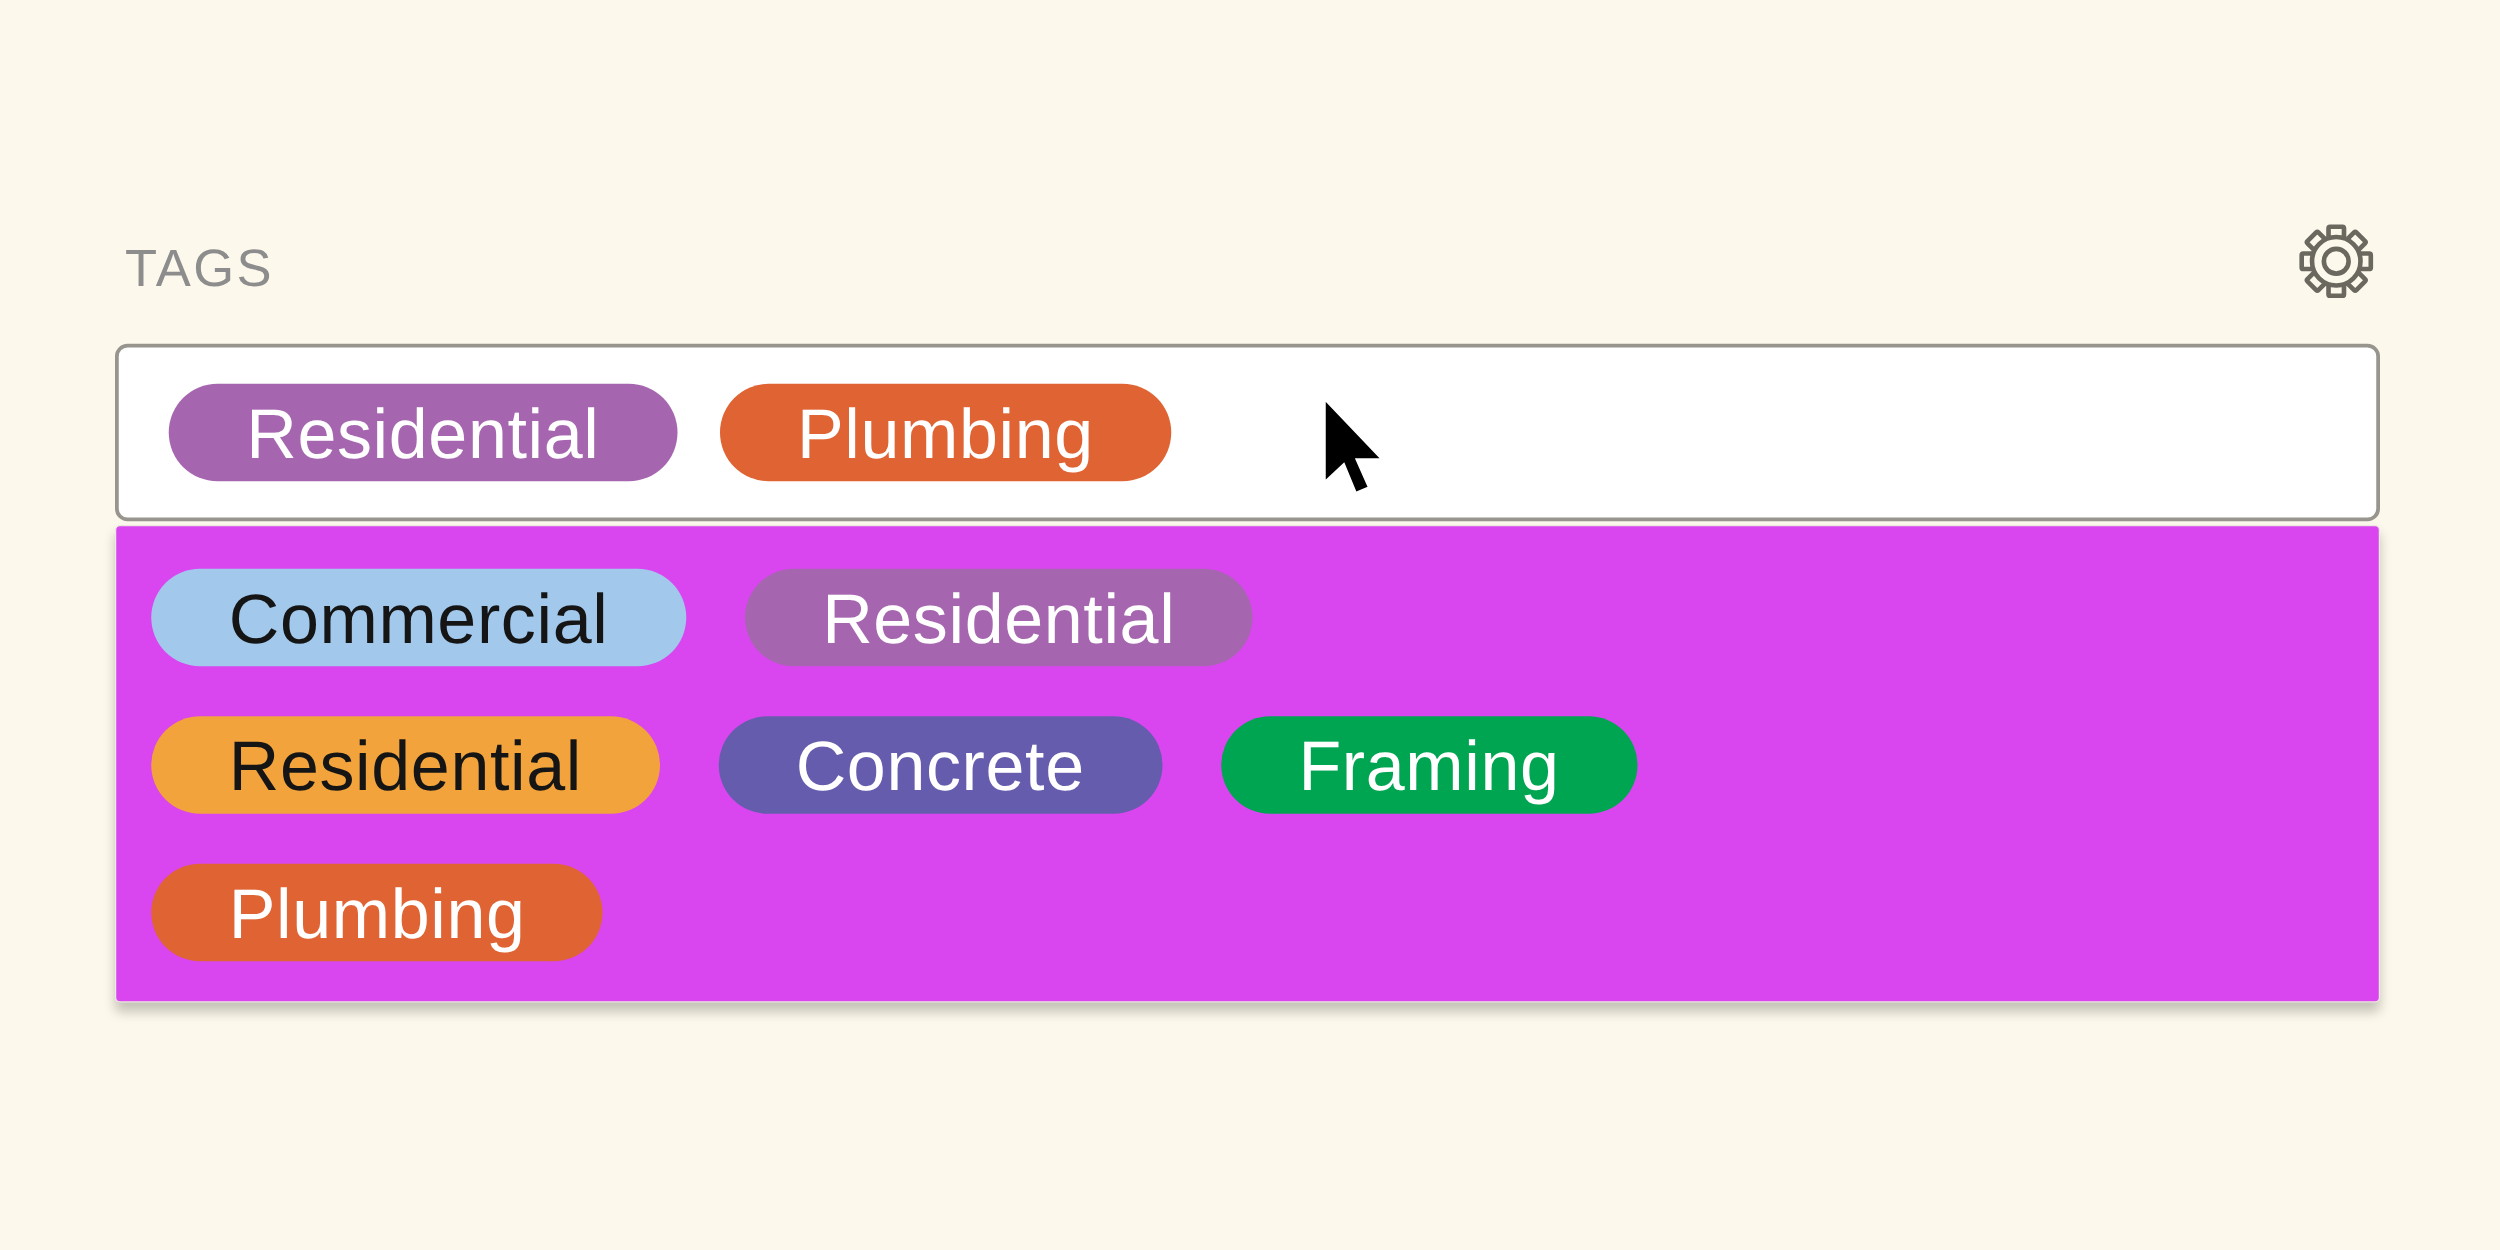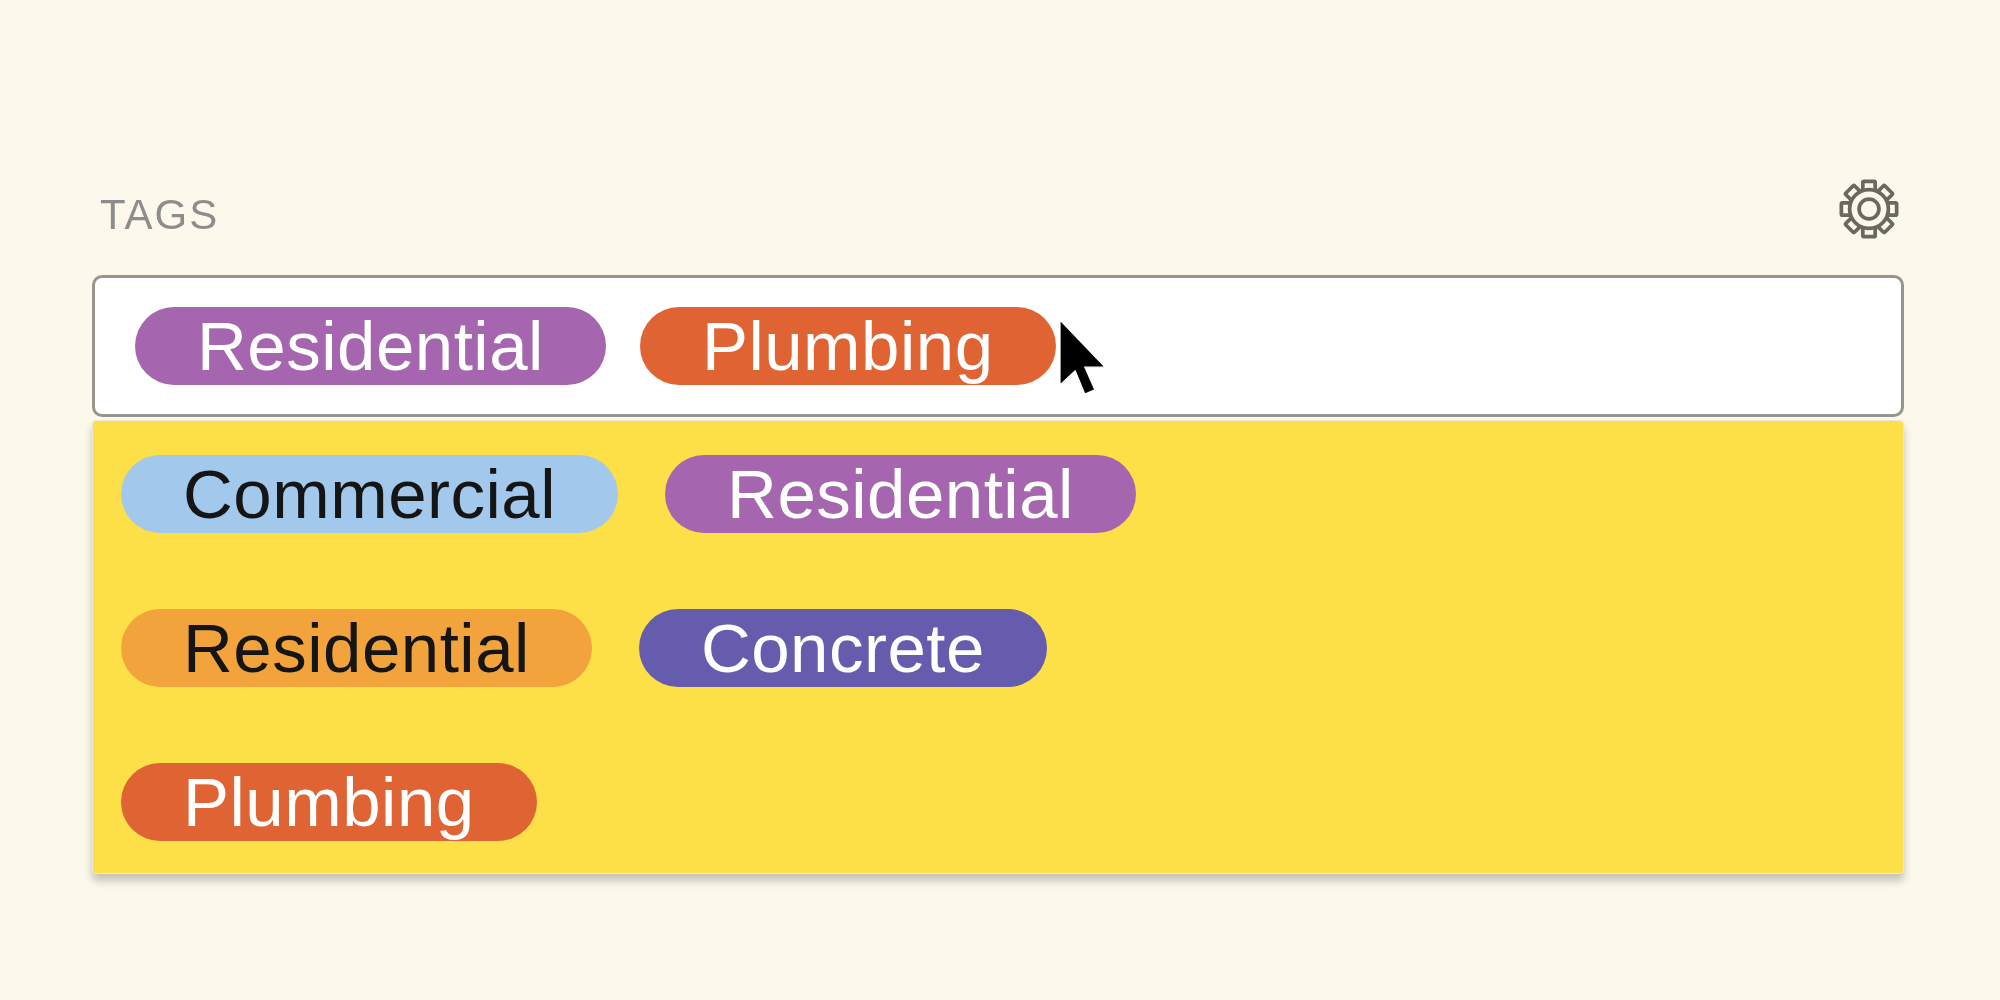"Residential" .pill { font-size: 69px -> 56px }
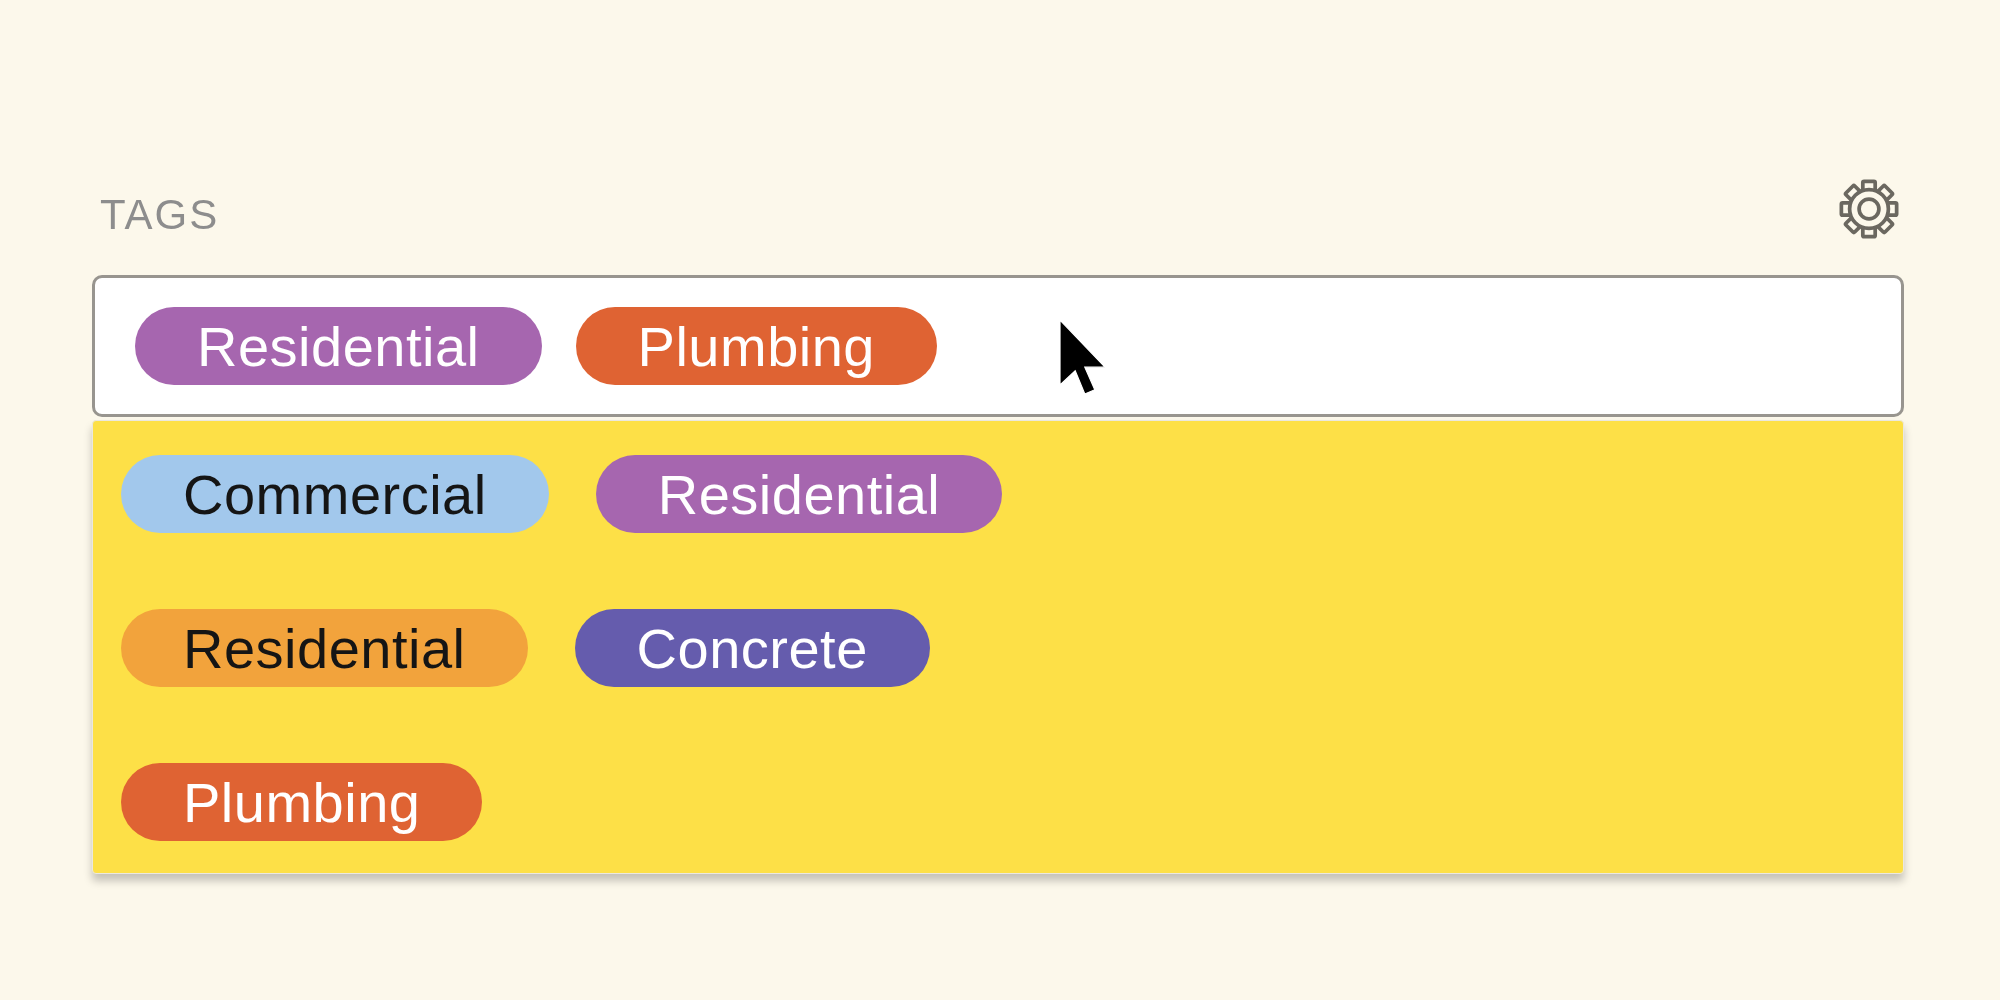"Commercial" .dropdown-panel { background: #fde047 -> #d946ef; gap: 76px -> 40px }
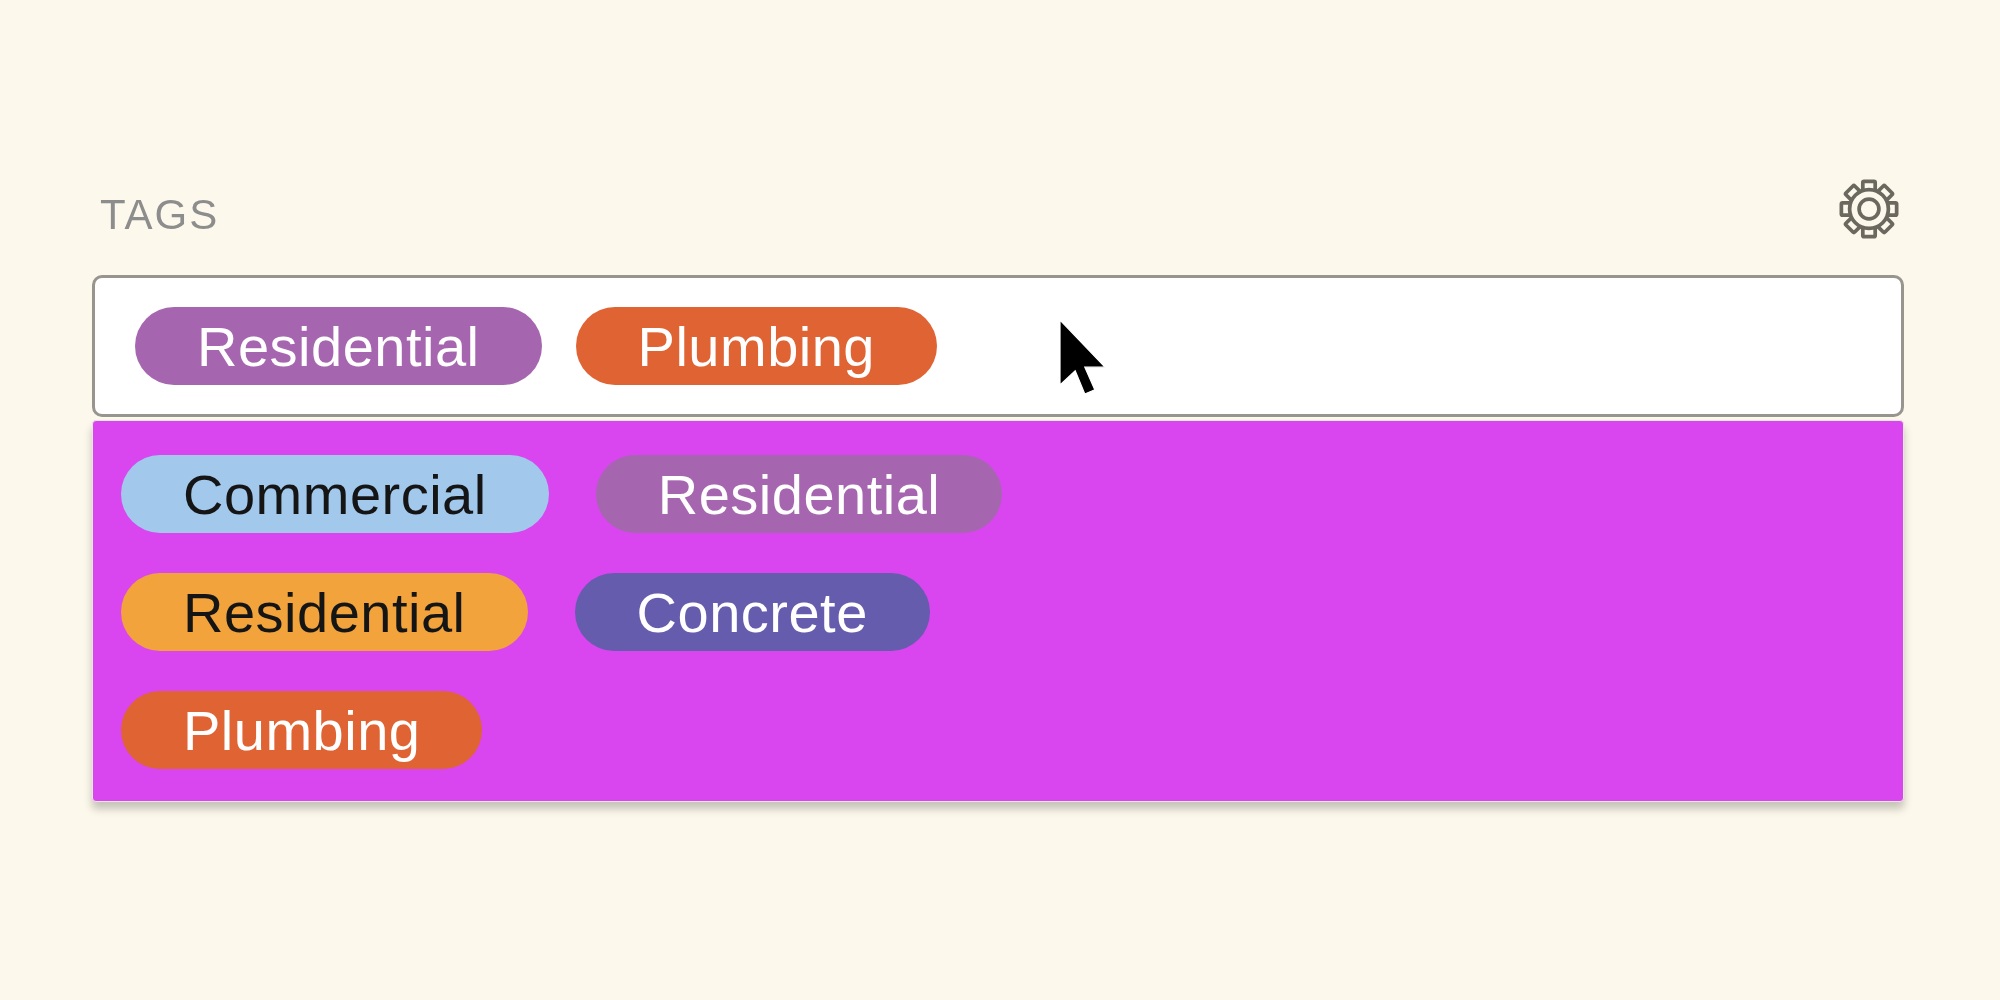"Framing" span.pill { html: none -> <span>Framing</span> }
